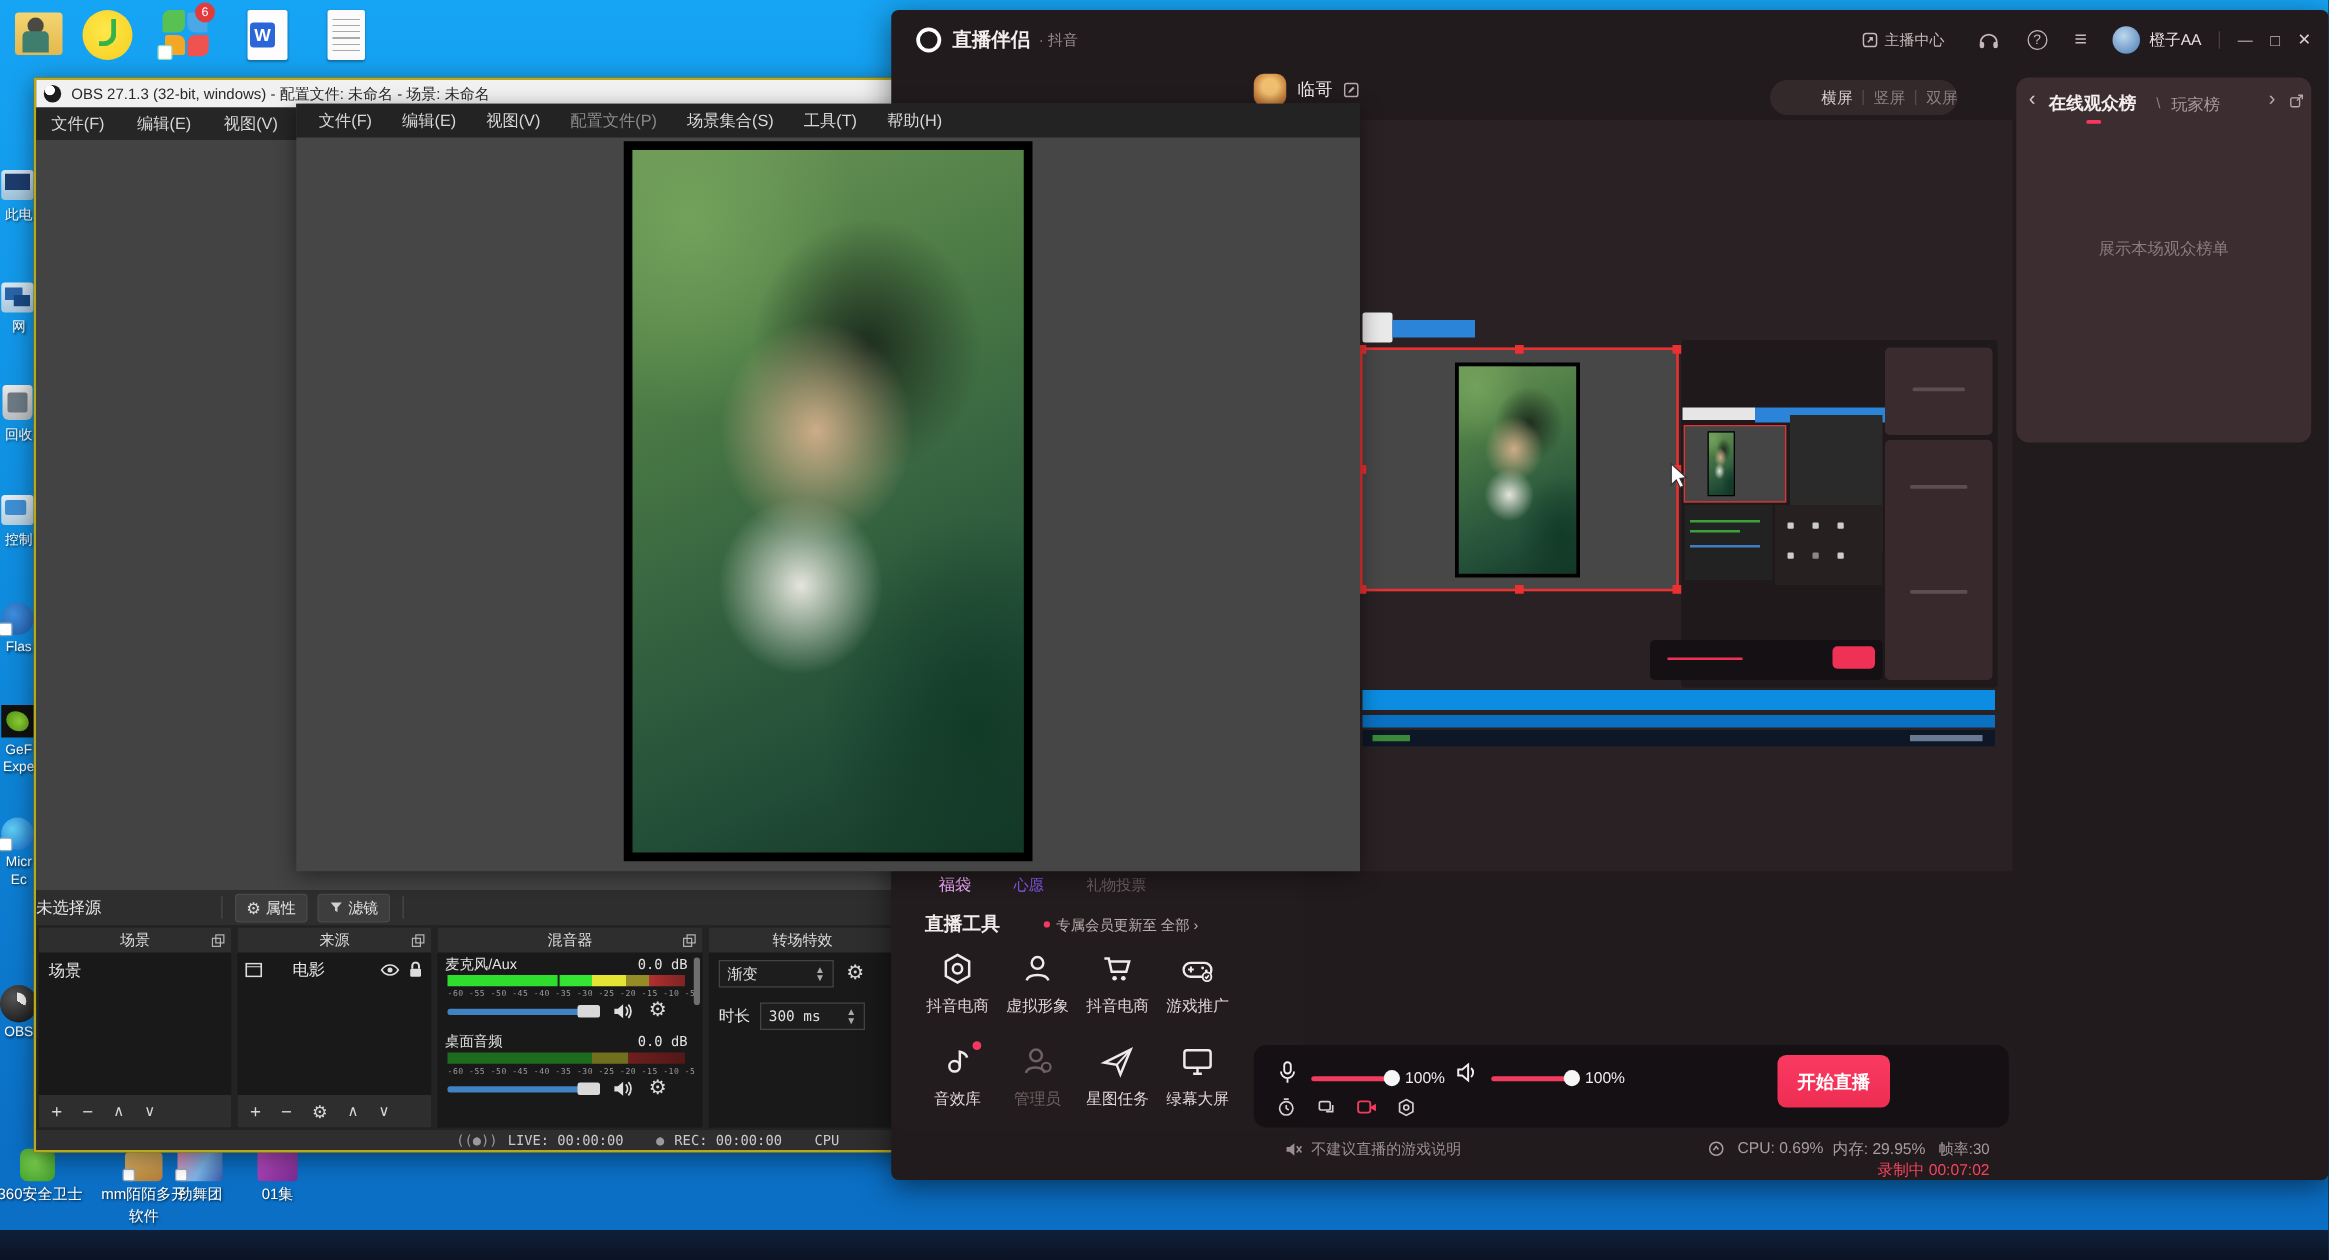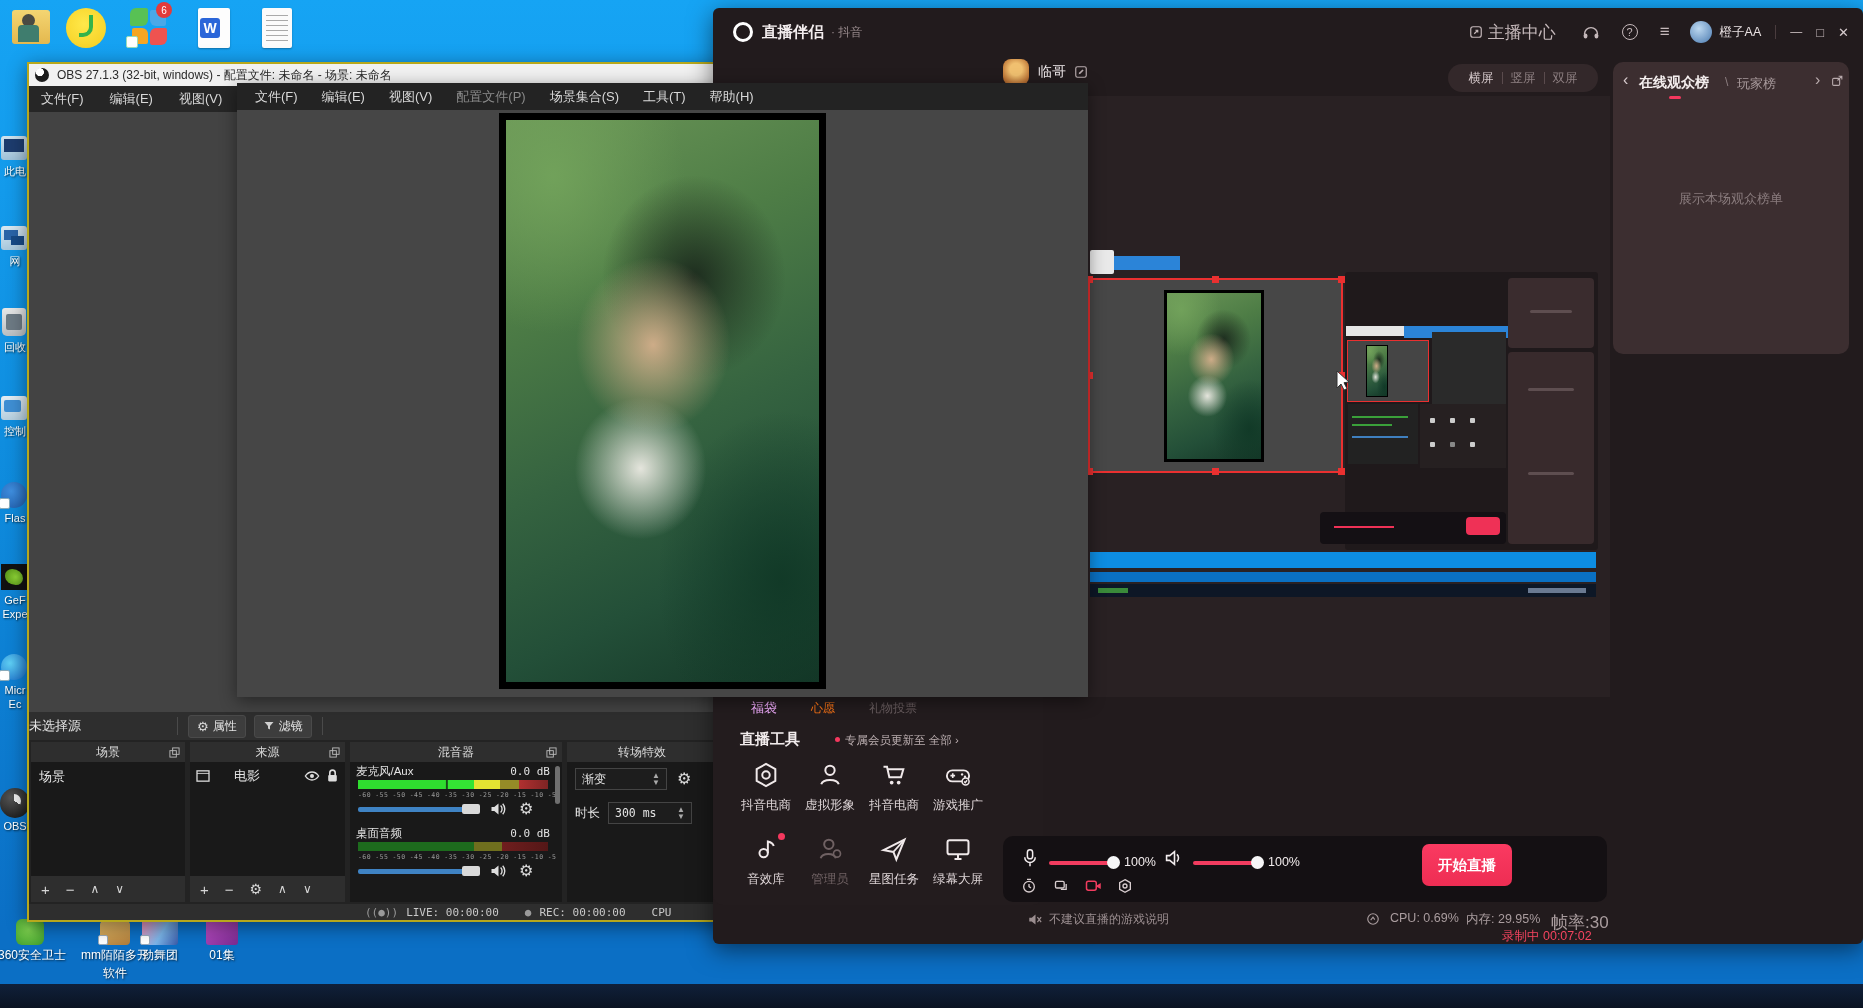"主播中心" span.nw { font-size: 17px -> 12px }
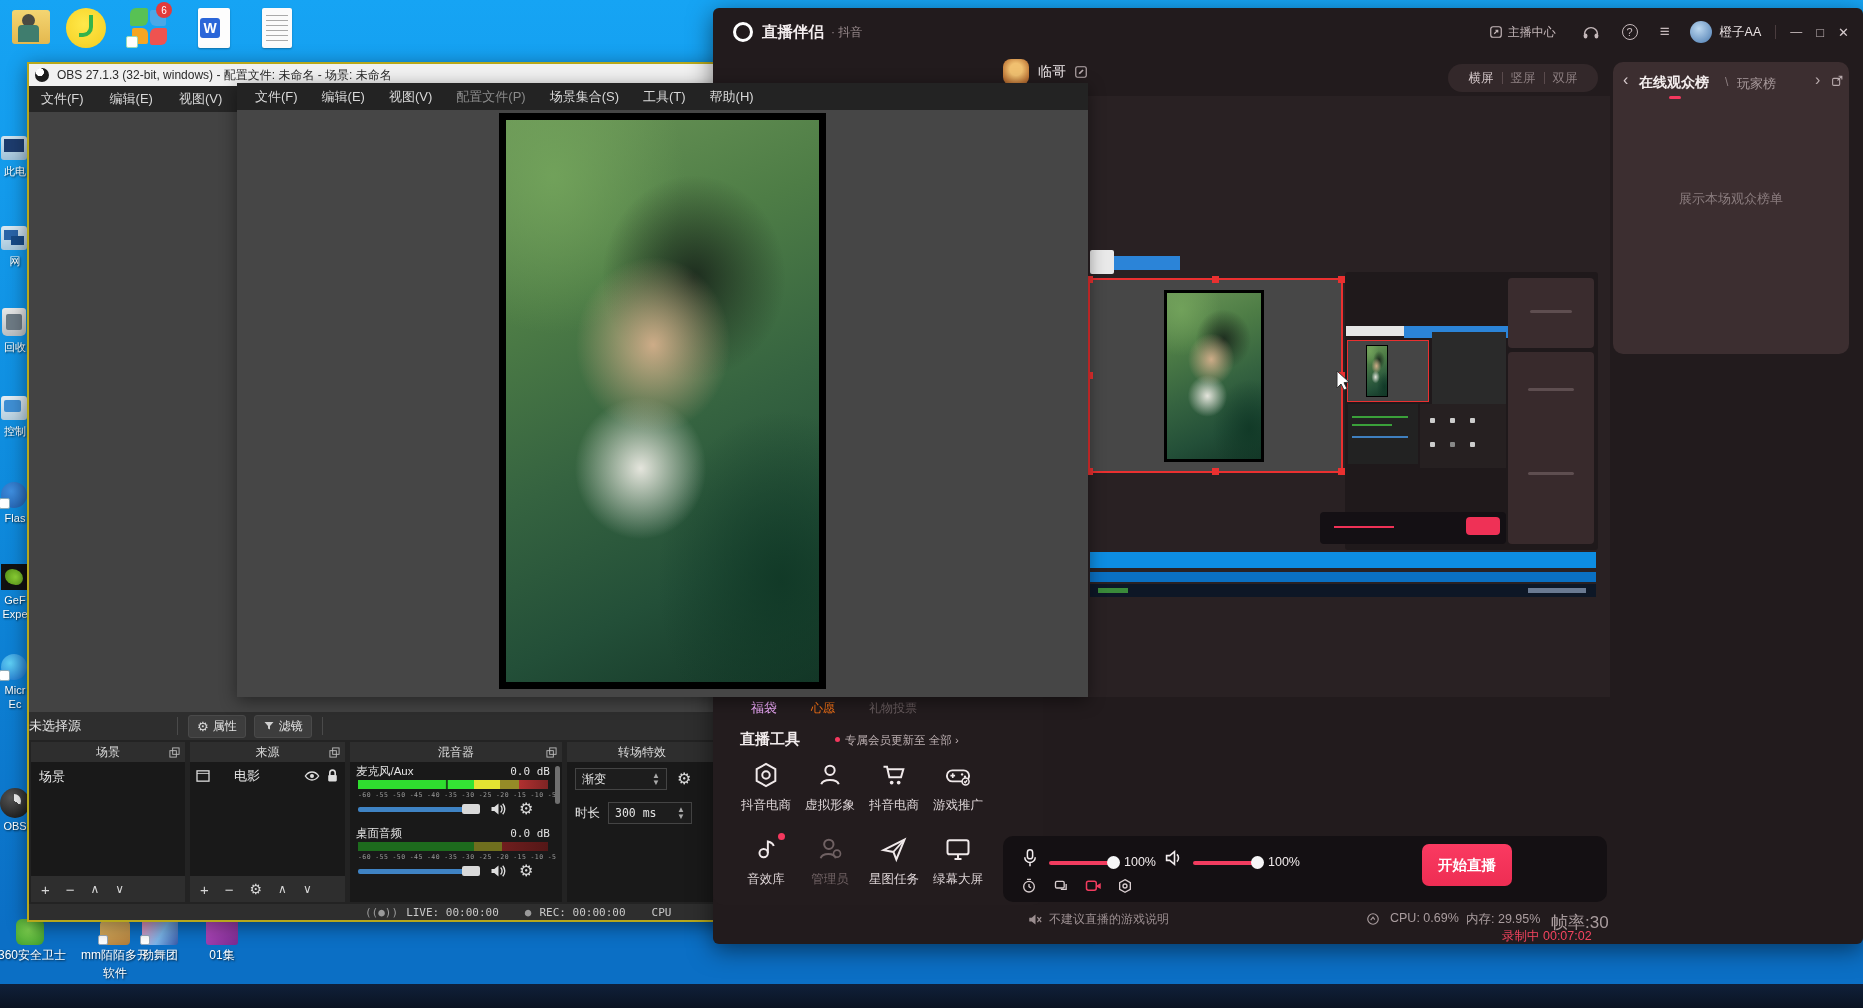"横屏" div.a { justify-content: center -> flex-end; left: 735px -> 703px }
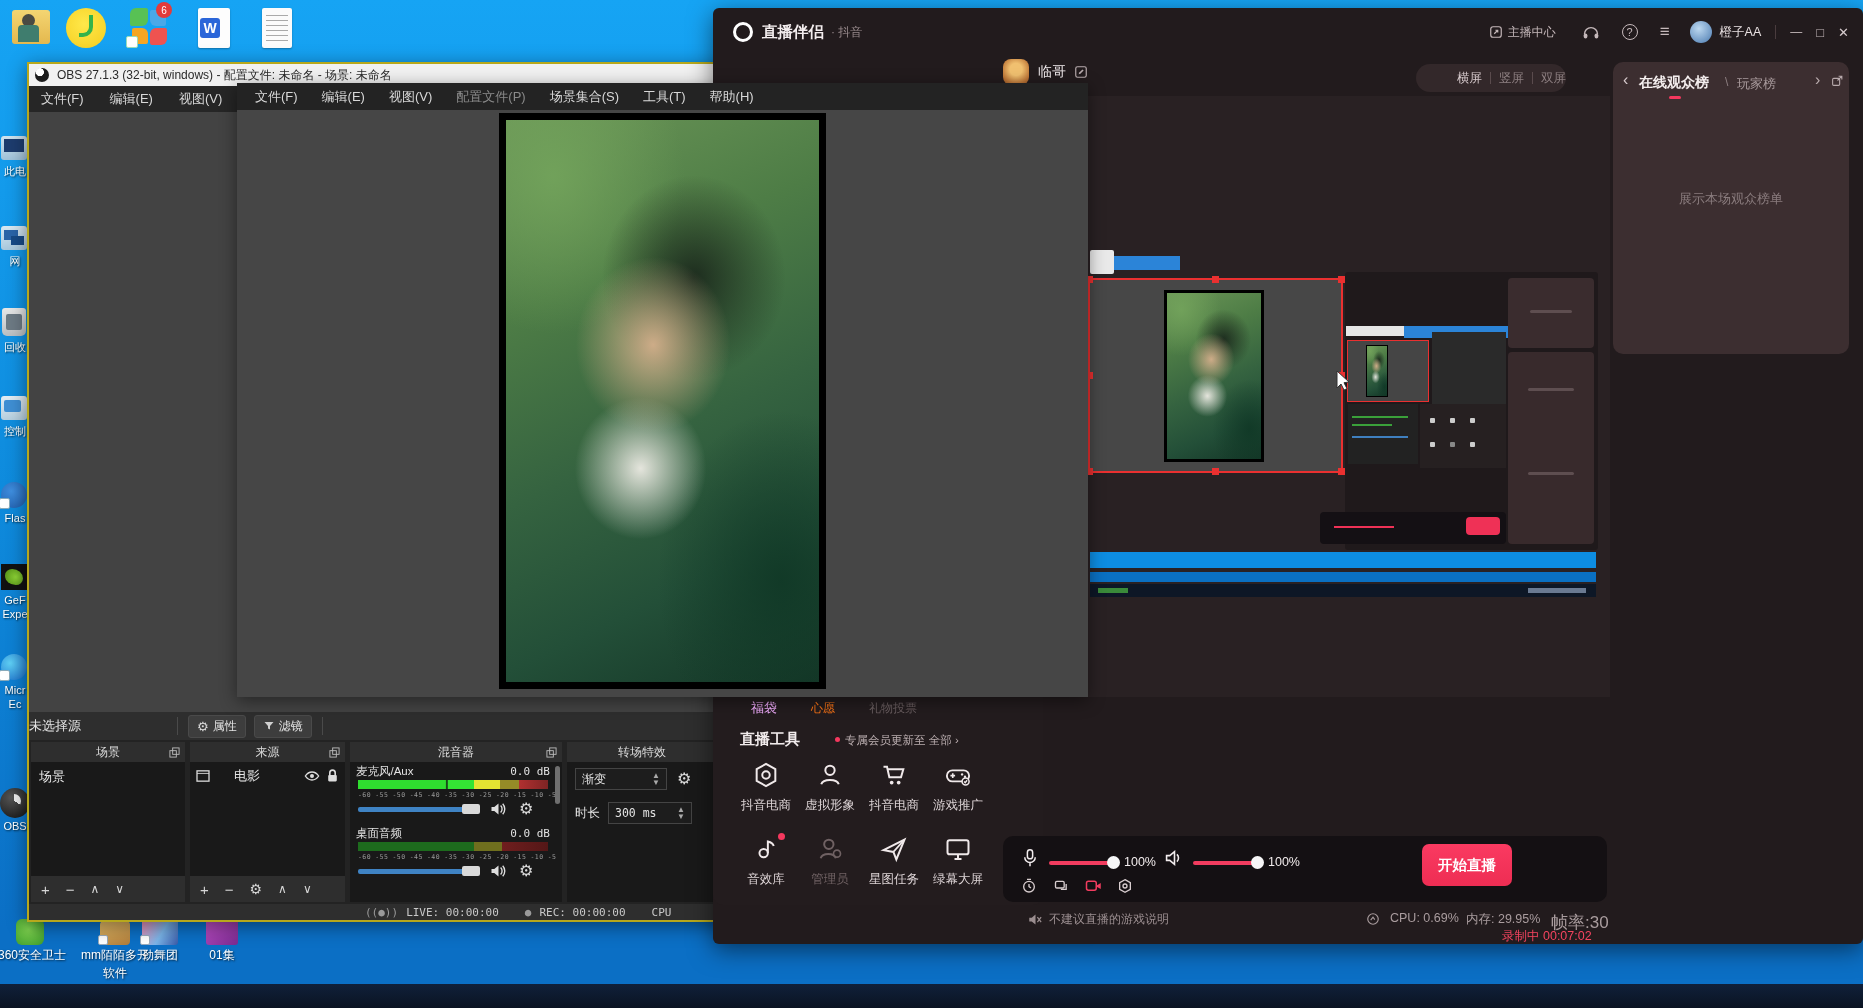"心愿" span.nw { color: #f97316 -> #8b5cf6 }
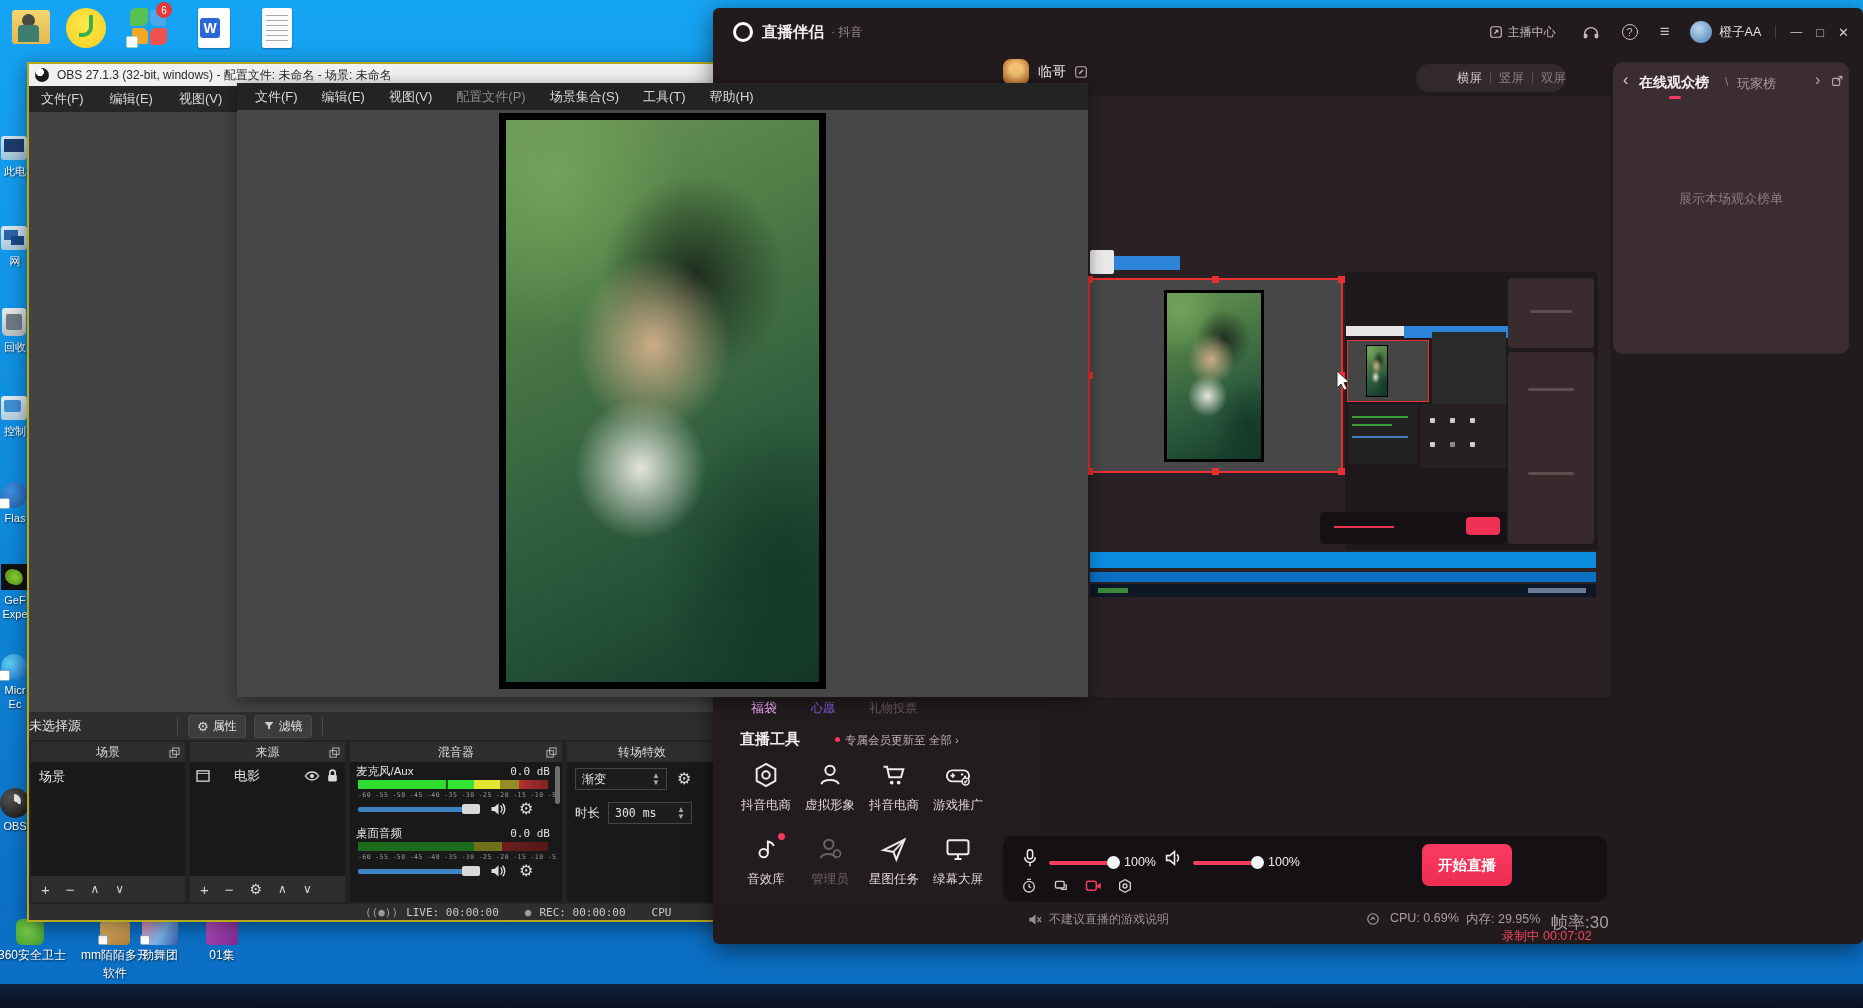"帧率:30" span.a { font-size: 17px -> 12px }
